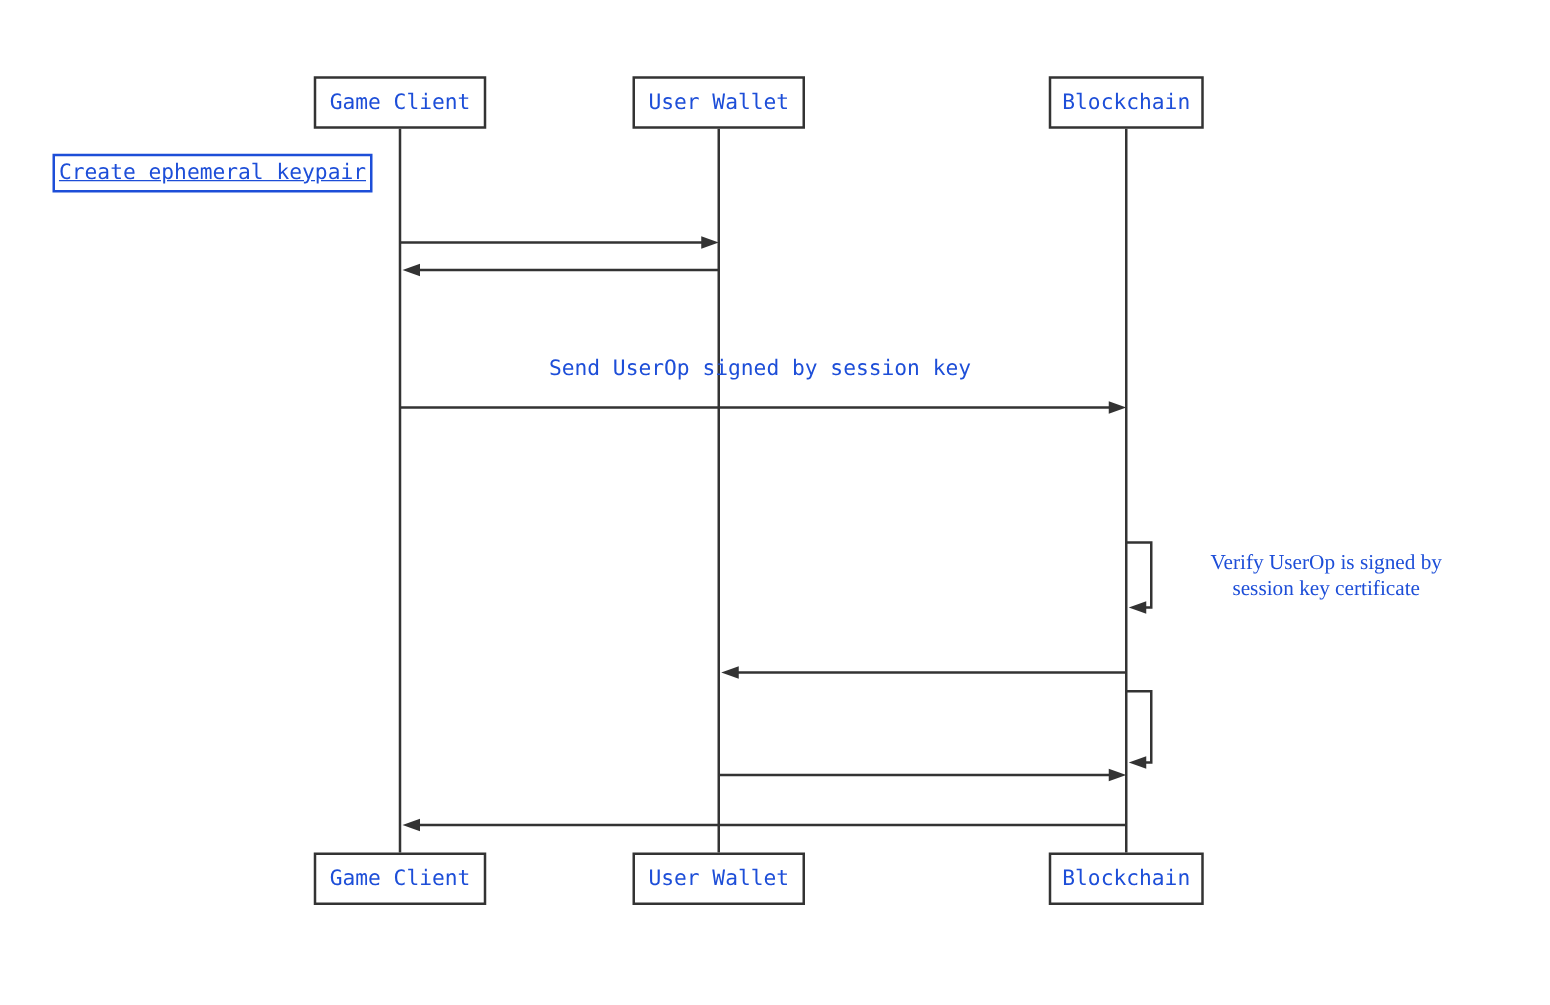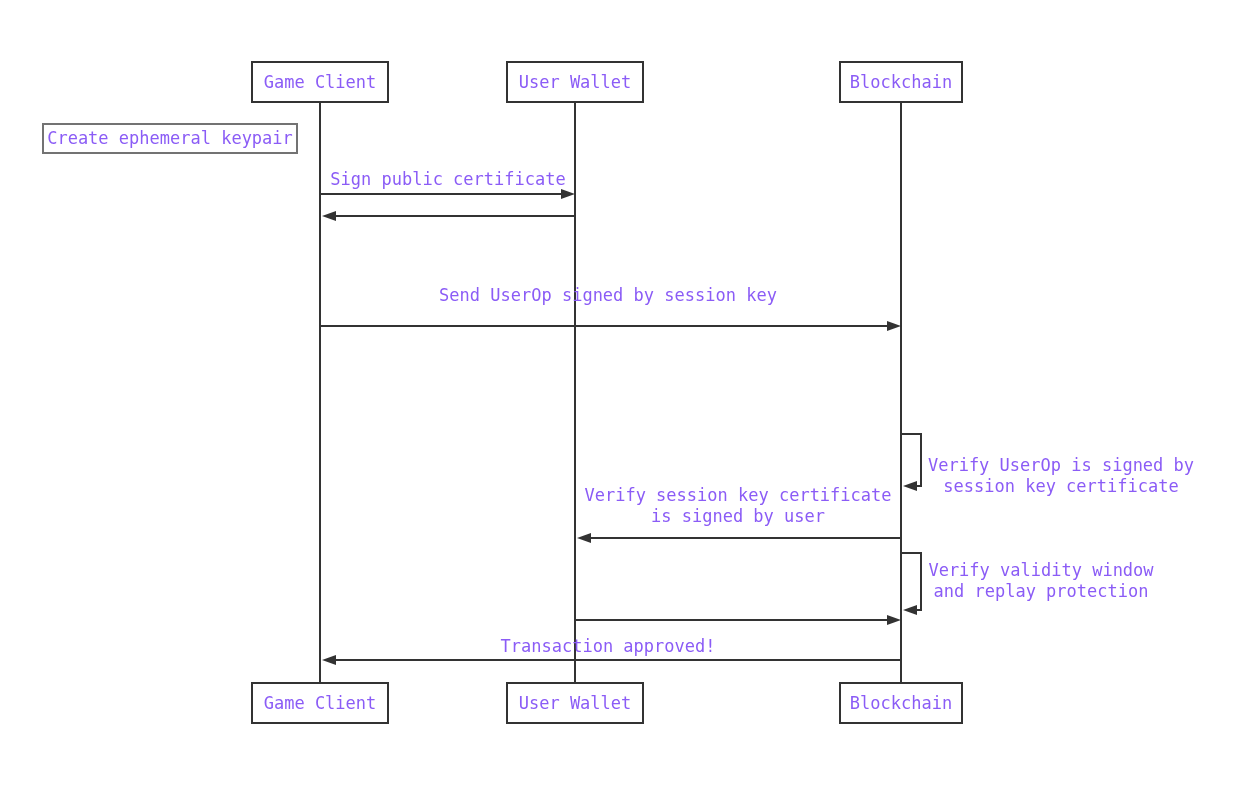"Game Client" .canvas { color: #8b5cf6 -> #1d4ed8 }
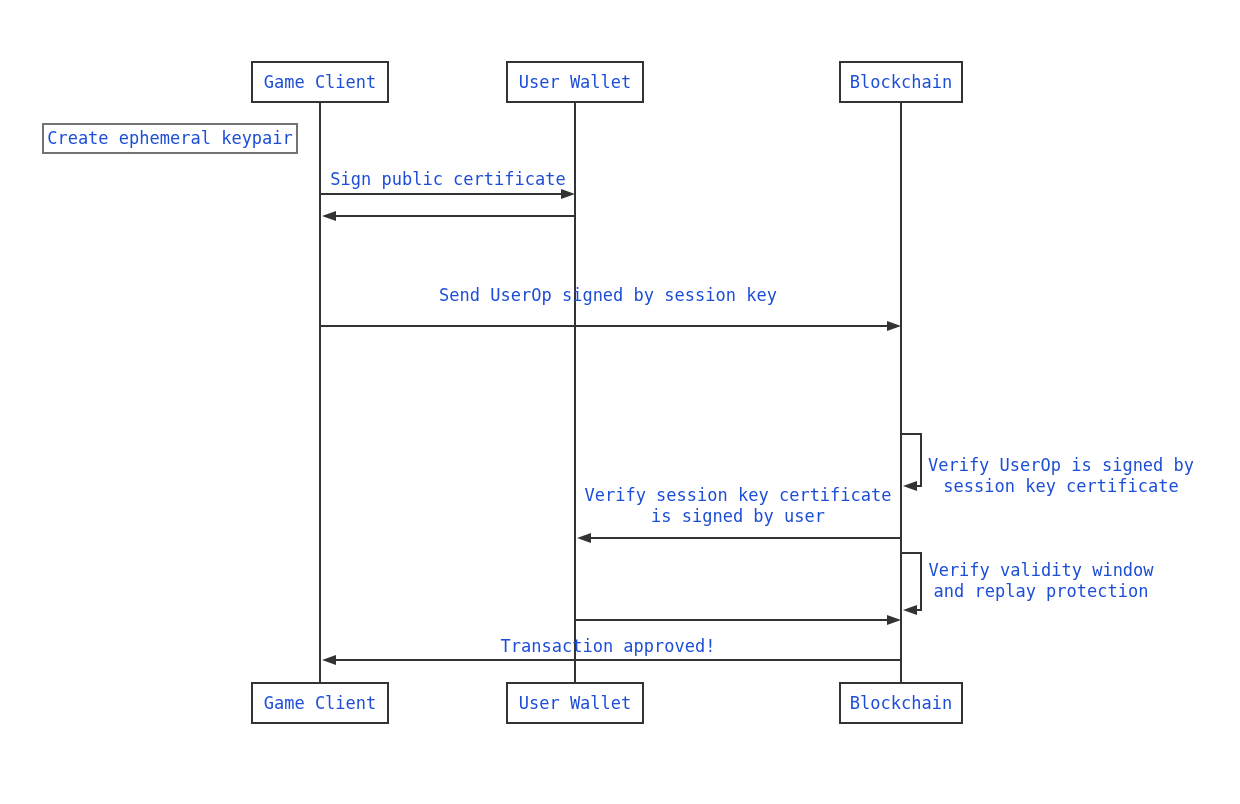"Create ephemeral keypair" .note-box { border: 2px solid #737373 -> 2px solid #1d4ed8; text-decoration: none -> underline }
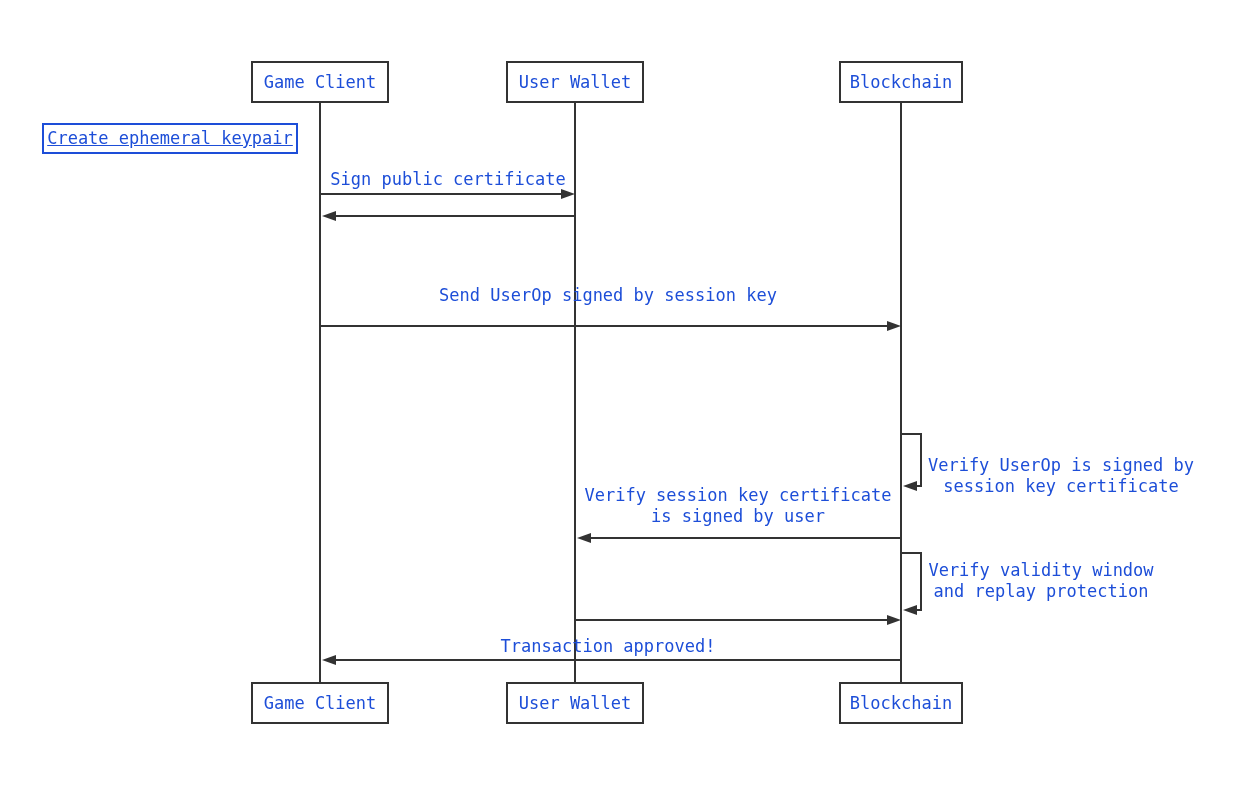"Sign public certificate" div.msg-label { html: <div>Sign public certificate</div> -> none }
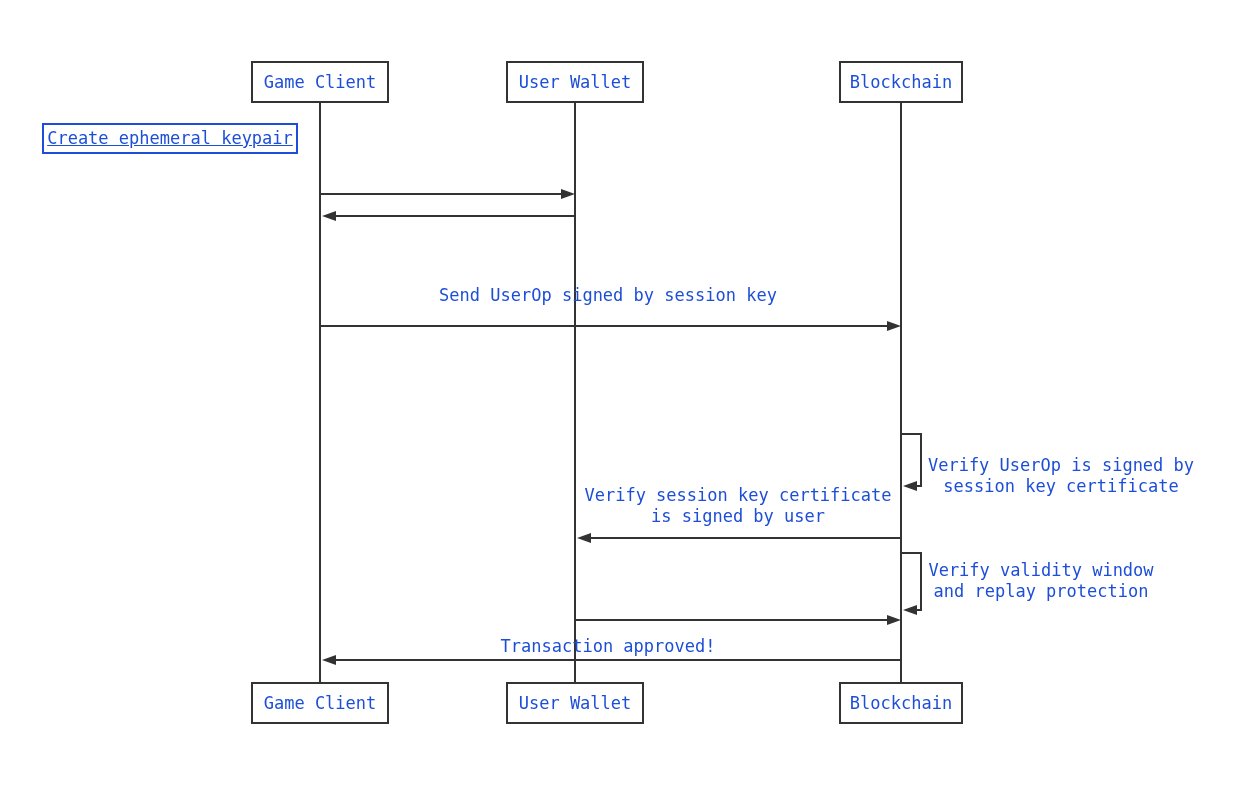"Verify UserOp is signed by" div.self-label { font-family: none -> Liberation Serif, serif; top: 455px -> 439px }
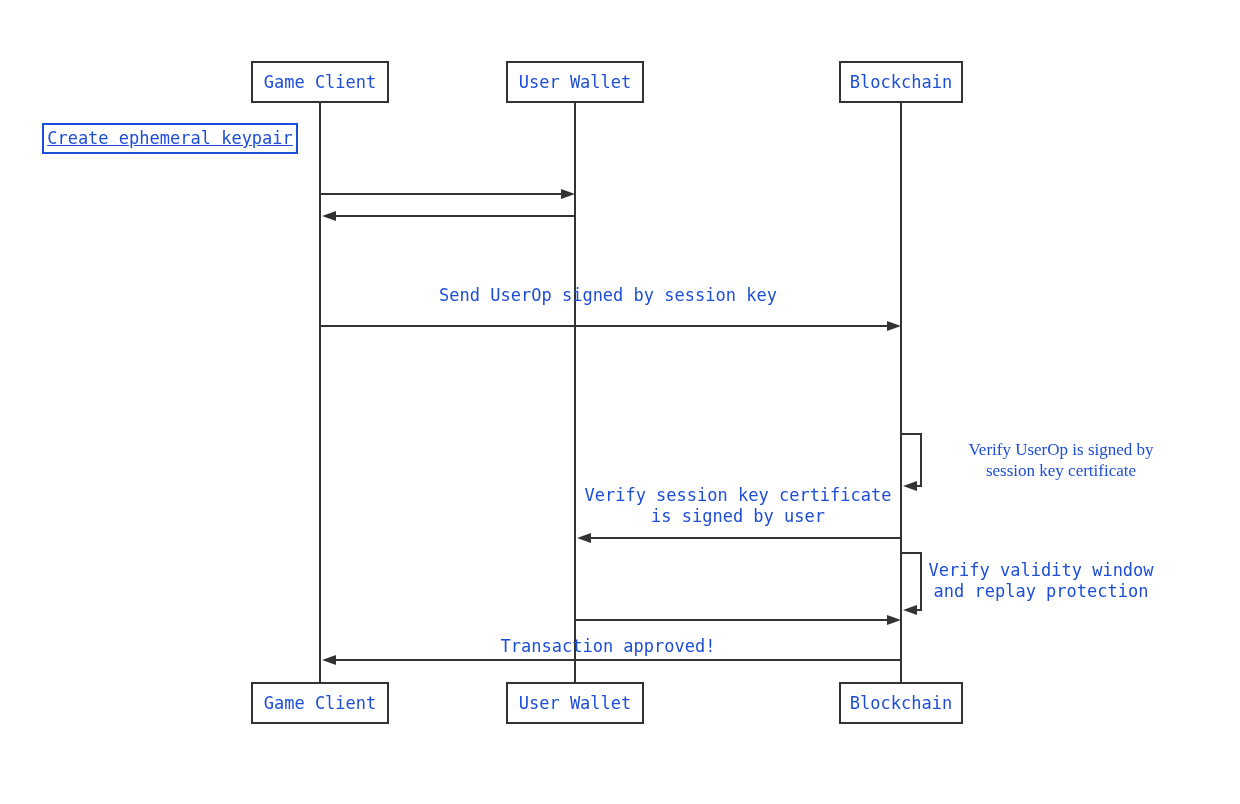"Verify session key certificate" div.msg-label { html: <div>Verify session key certificate is signed by user</div> -> none }
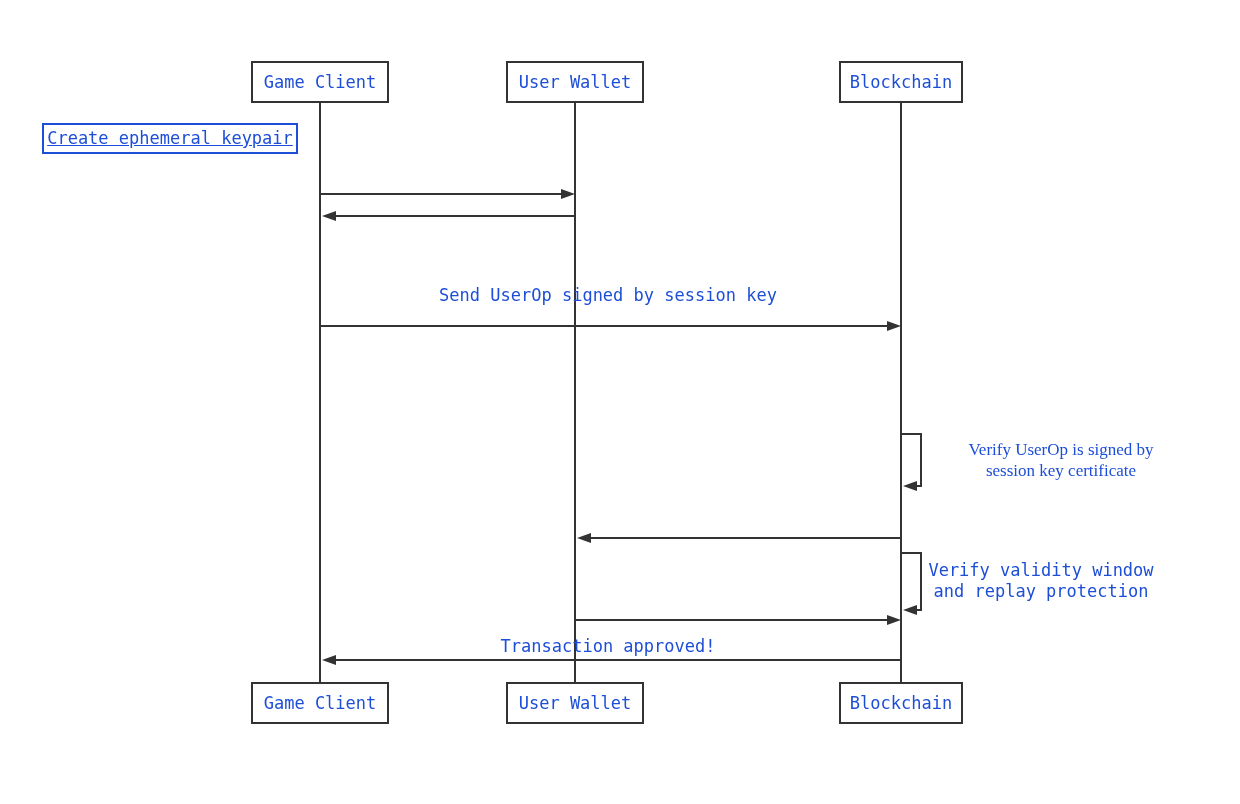"Verify validity window" div.self-label { html: <div>Verify validity window and replay protection</div> -> none }
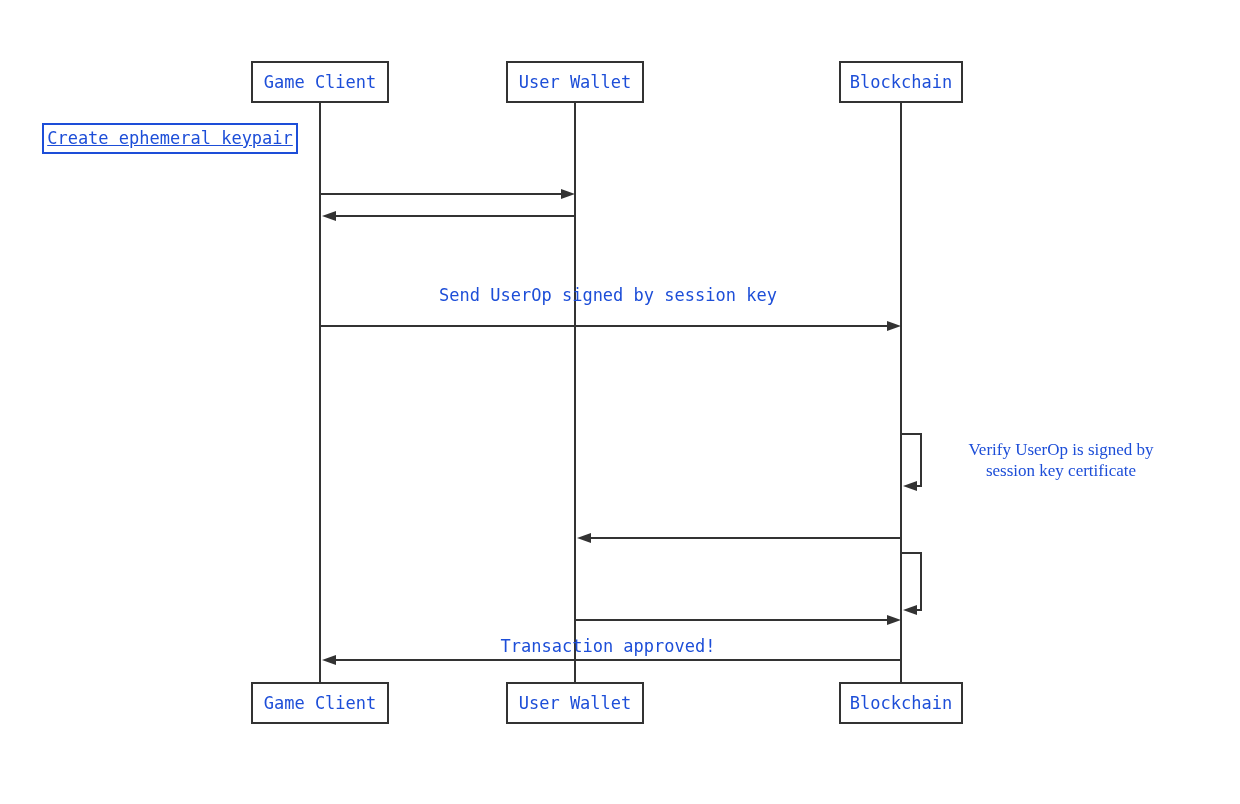"Transaction approved!" div.msg-label { html: <div>Transaction approved!</div> -> none }
